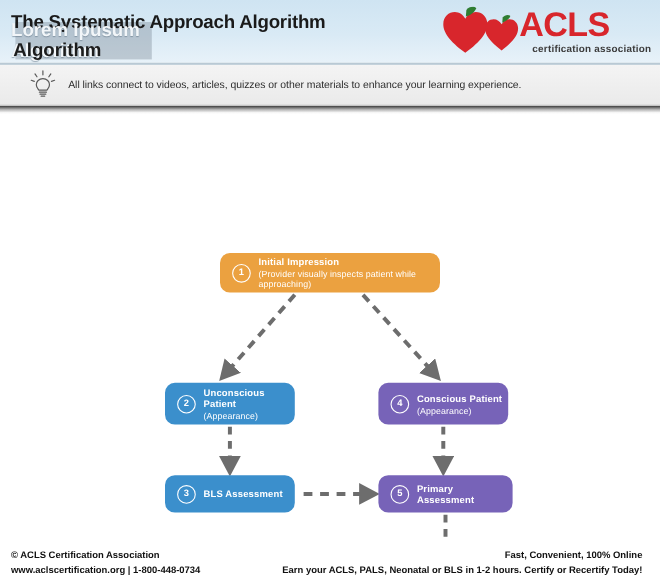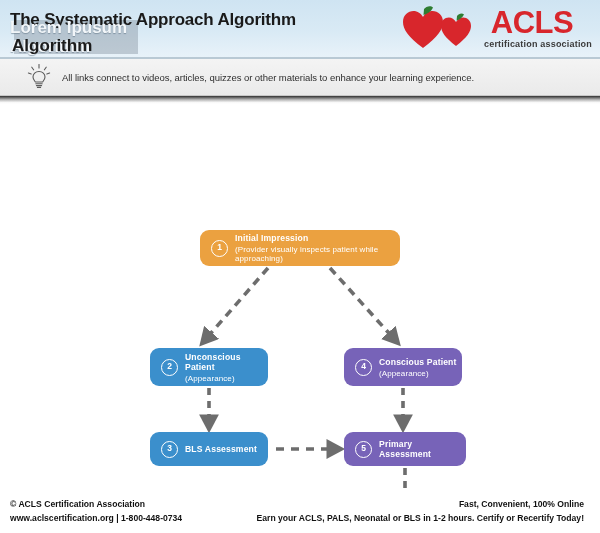"ACLS" .logo-text-wrap { align-items: center -> flex-start }
